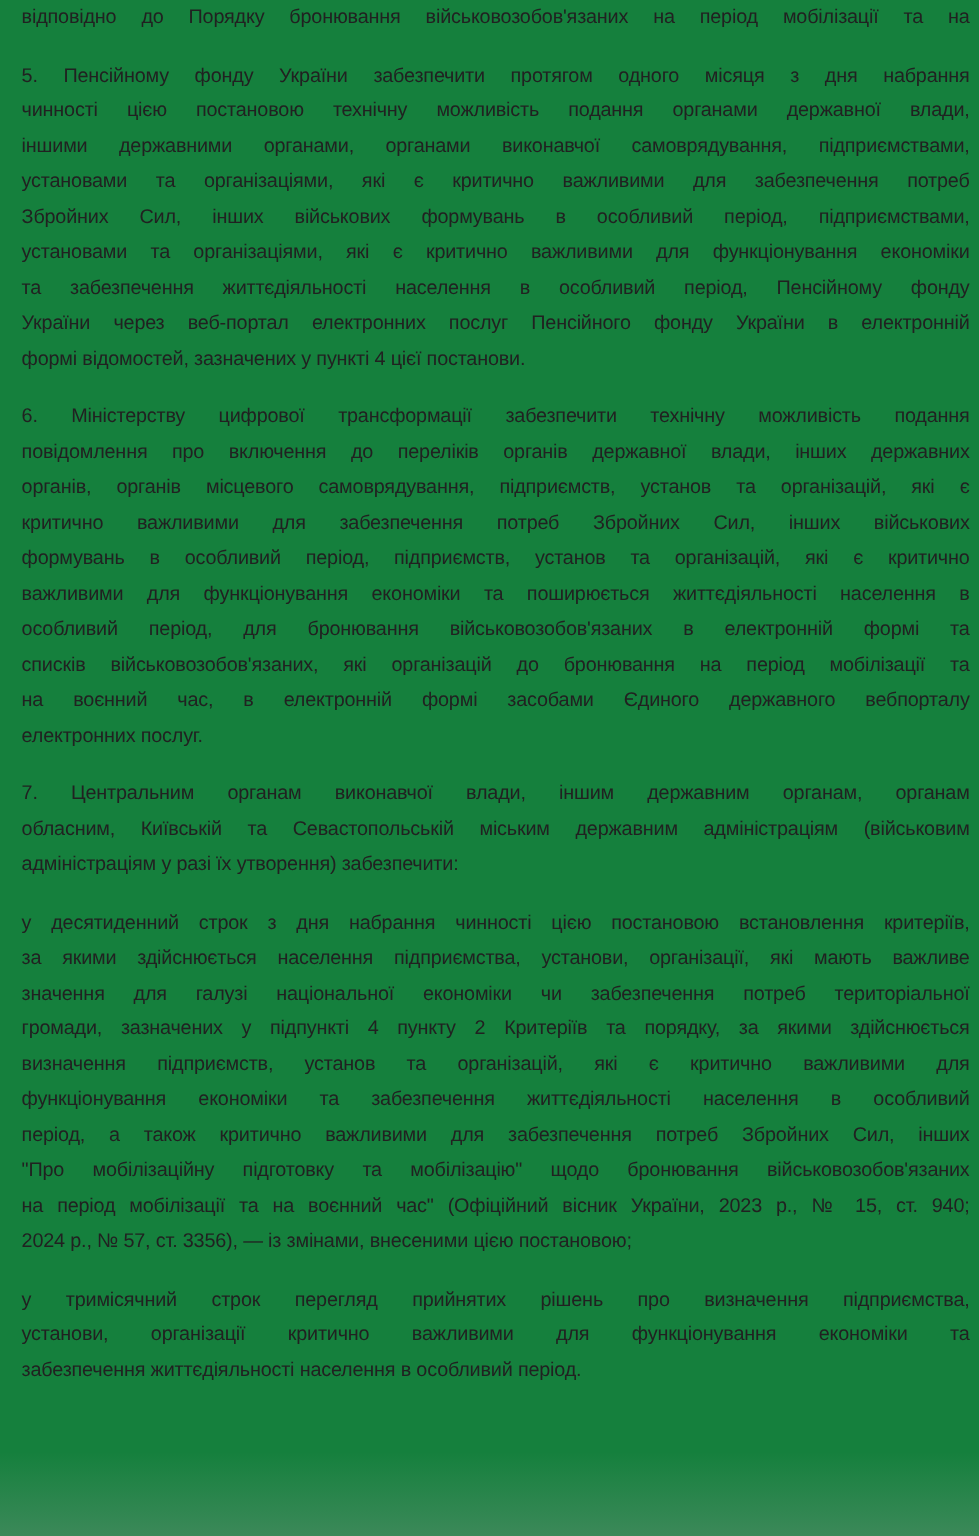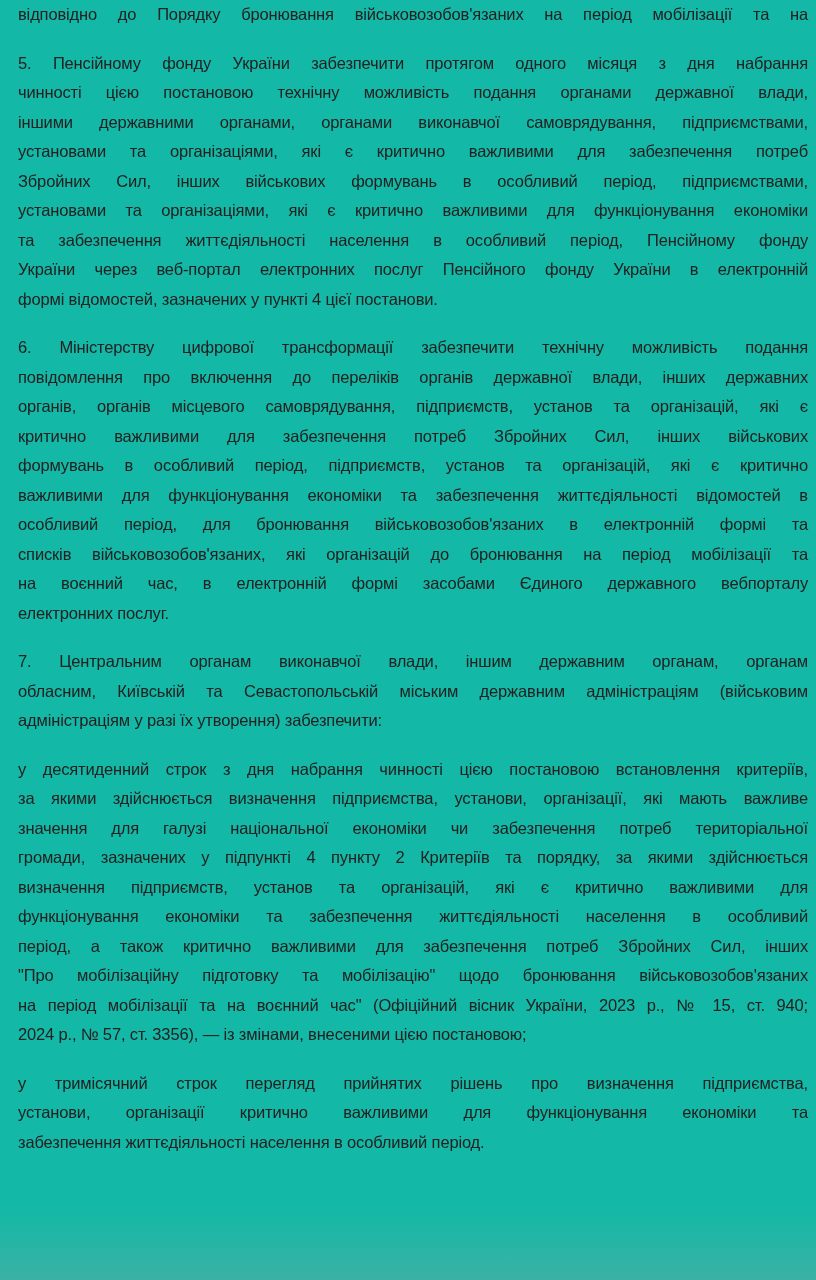"відповідно до Порядку бронювання" .page { background: #14b8a6 -> #15803d }
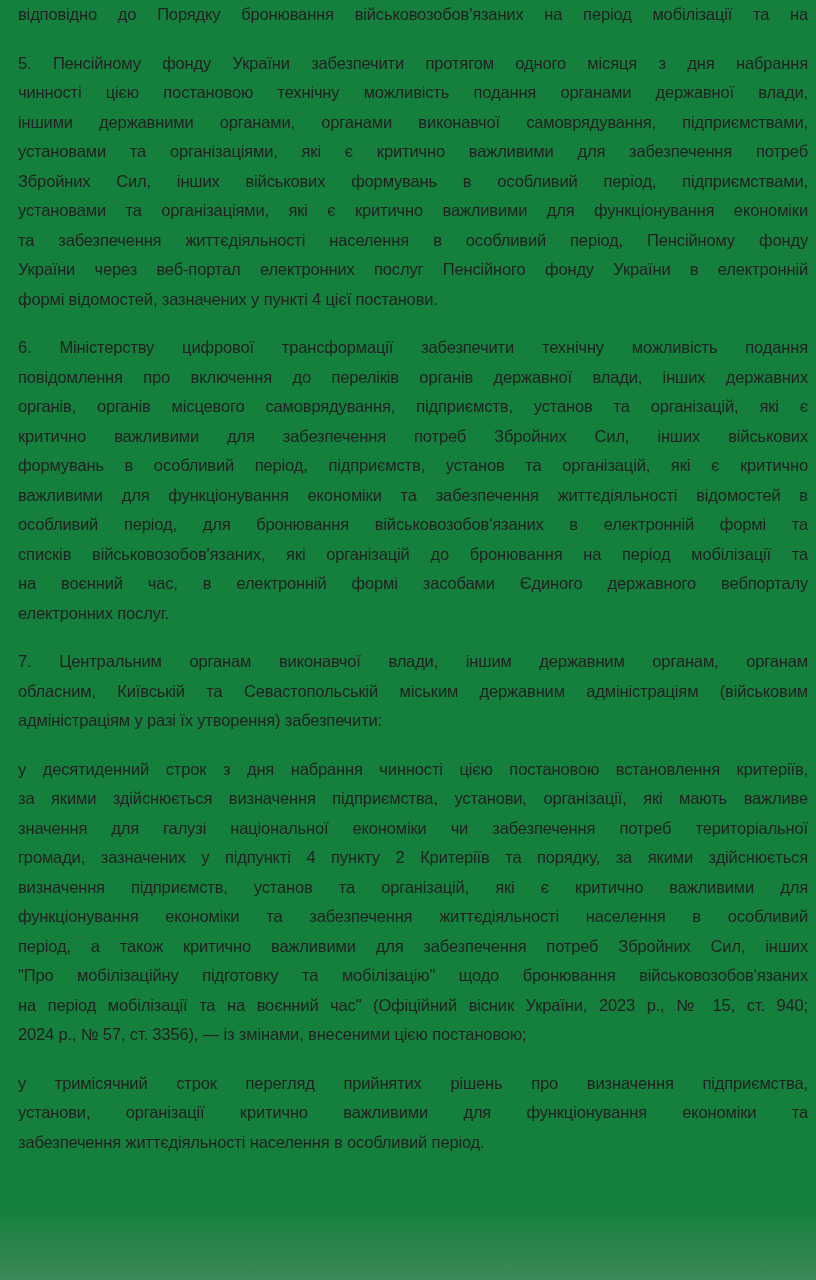"важливими для функціонування економіки" span.line { text: забезпечення життєдіяльності відомостей -> поширюється життєдіяльності населення }
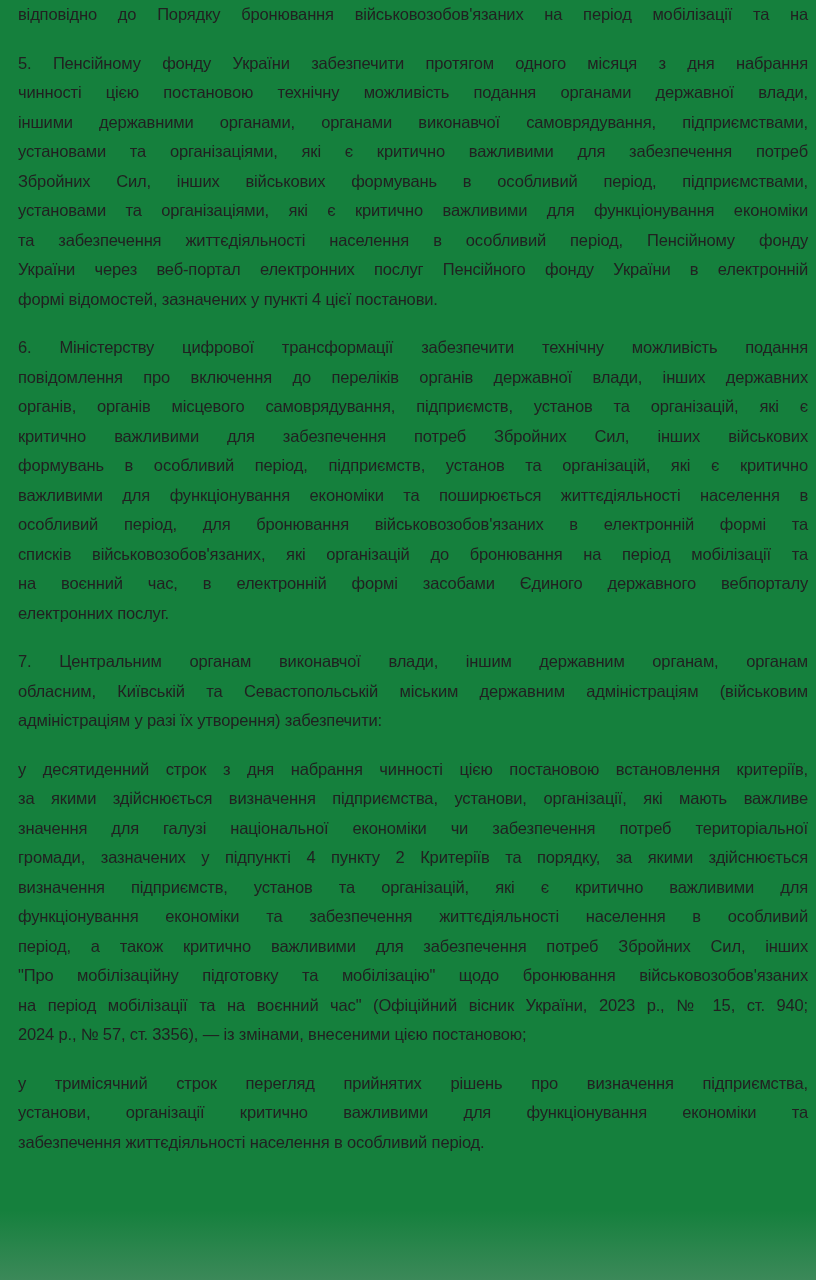"за якими здійснюється визначення" span.line { text: визначення -> населення }
